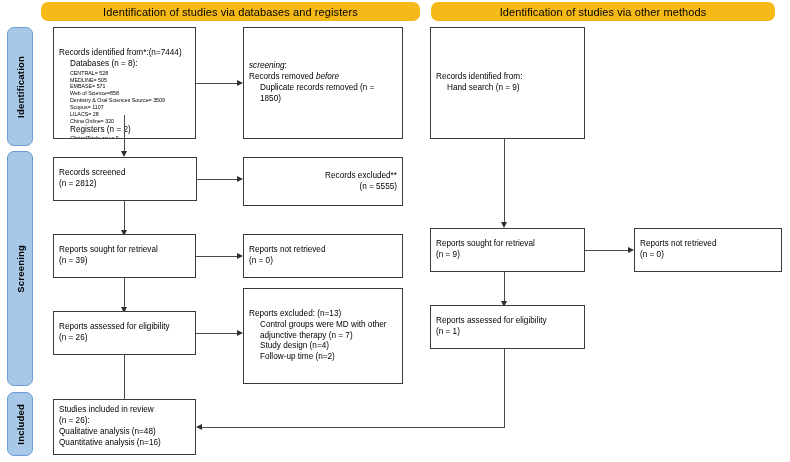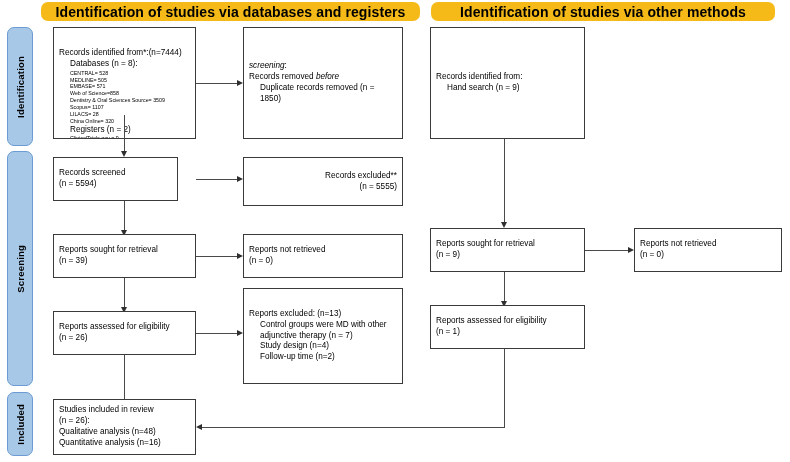"Identification of studies via databases" .banner { font-size: 14px -> 11px; font-weight: bold -> normal }
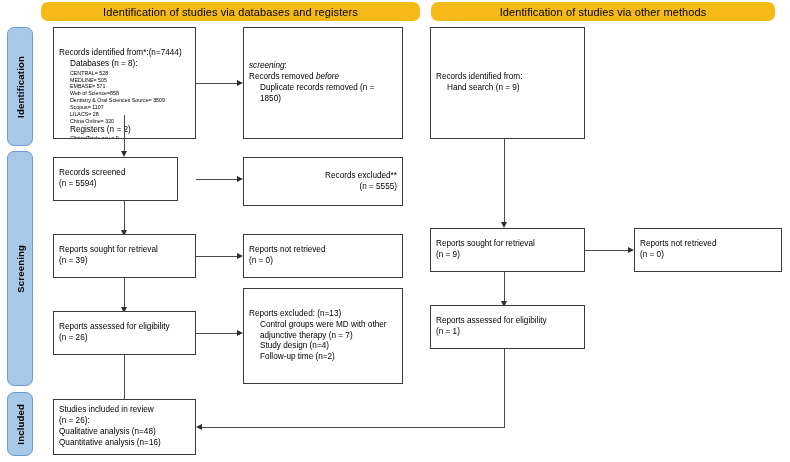"Records screened" div.fbox { width: 125px -> 144px }
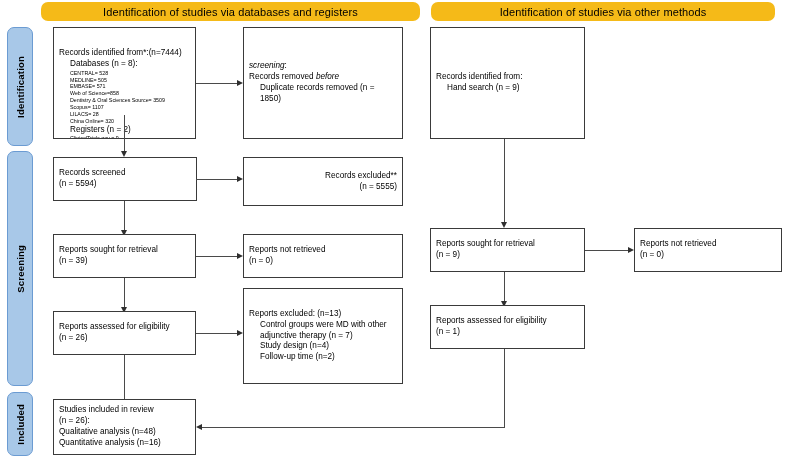"(n = 5594)" span.ln { text: 5594 -> 2812 }
